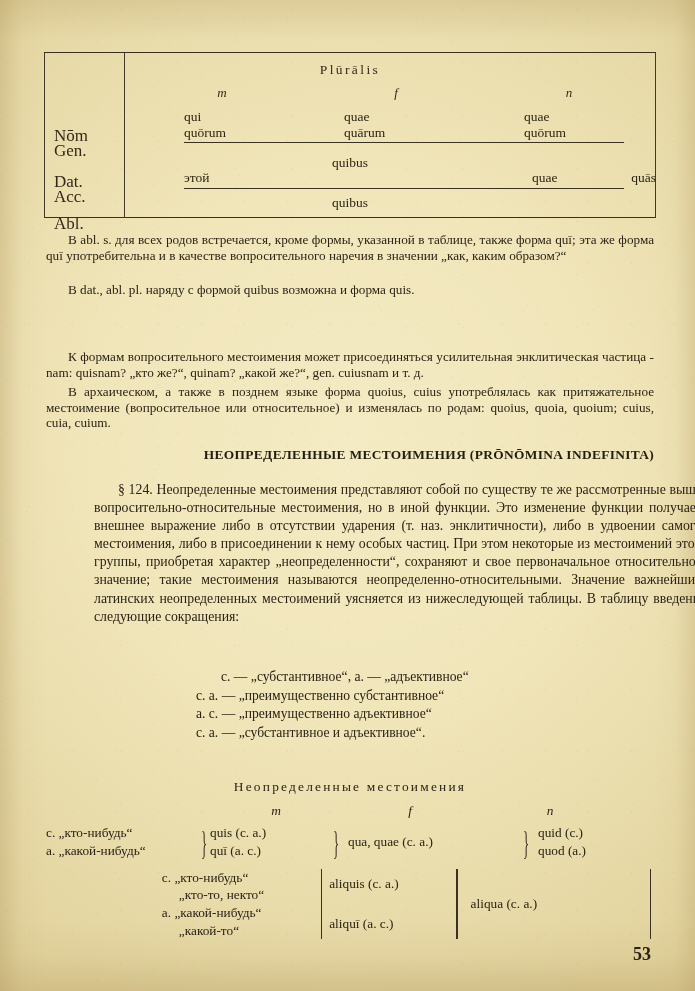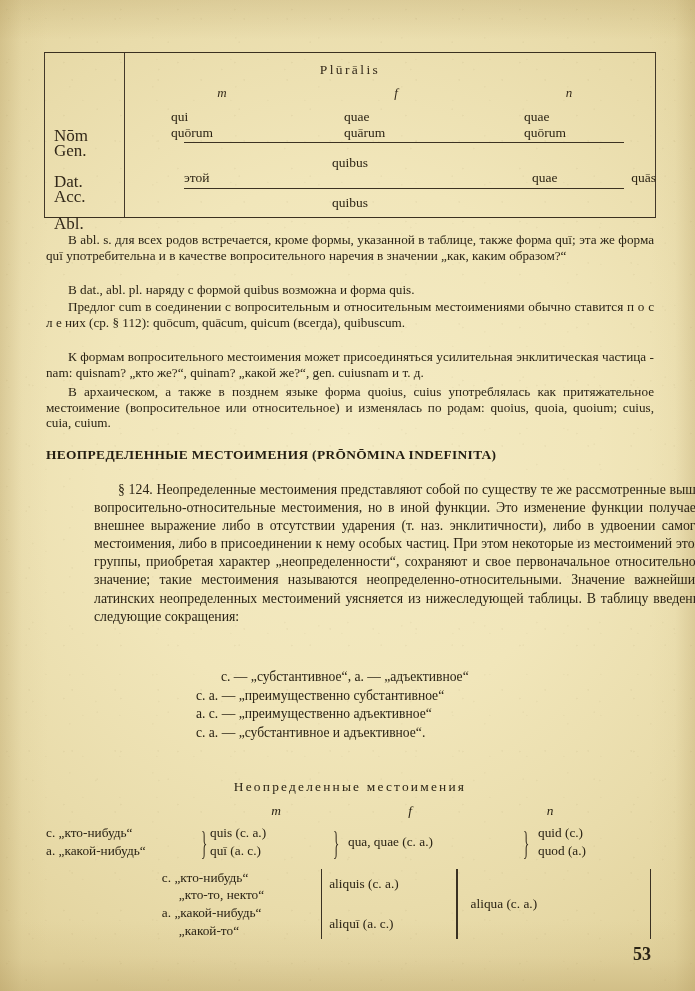"qui" .c-m-ng { left: 127px -> 140px }
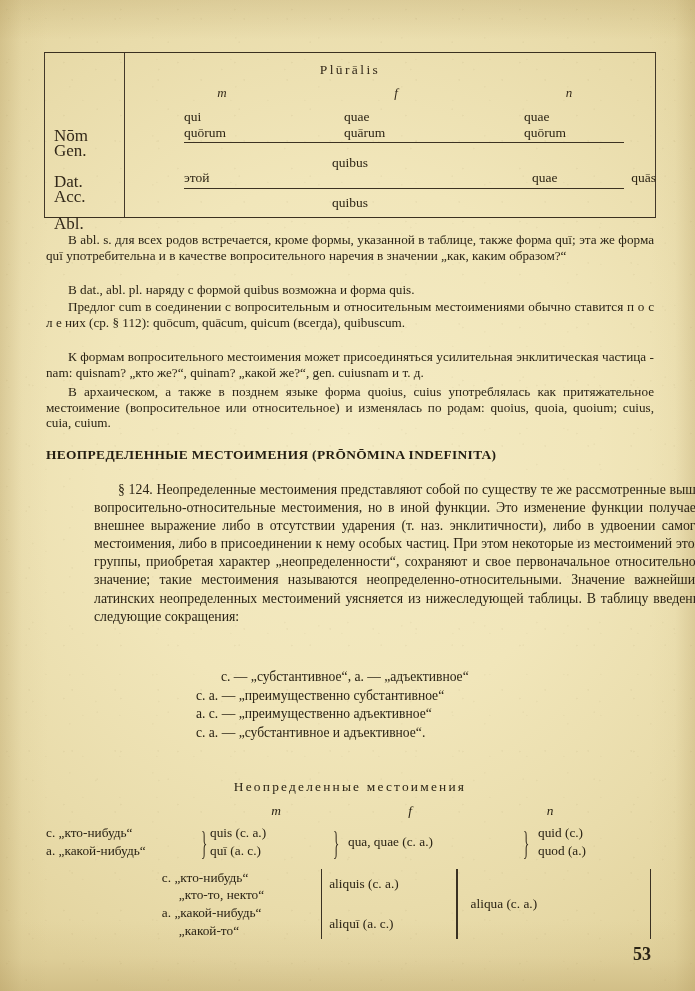"Предлог cum в соединении с" div.para { html: <div>Предлог cum в соединении с вопросительным и относительным местоимениями обычно ставится п о с л е них (ср. § 112): quōcum, quācum, quicum (всегда), quibuscum.</div> -> none }
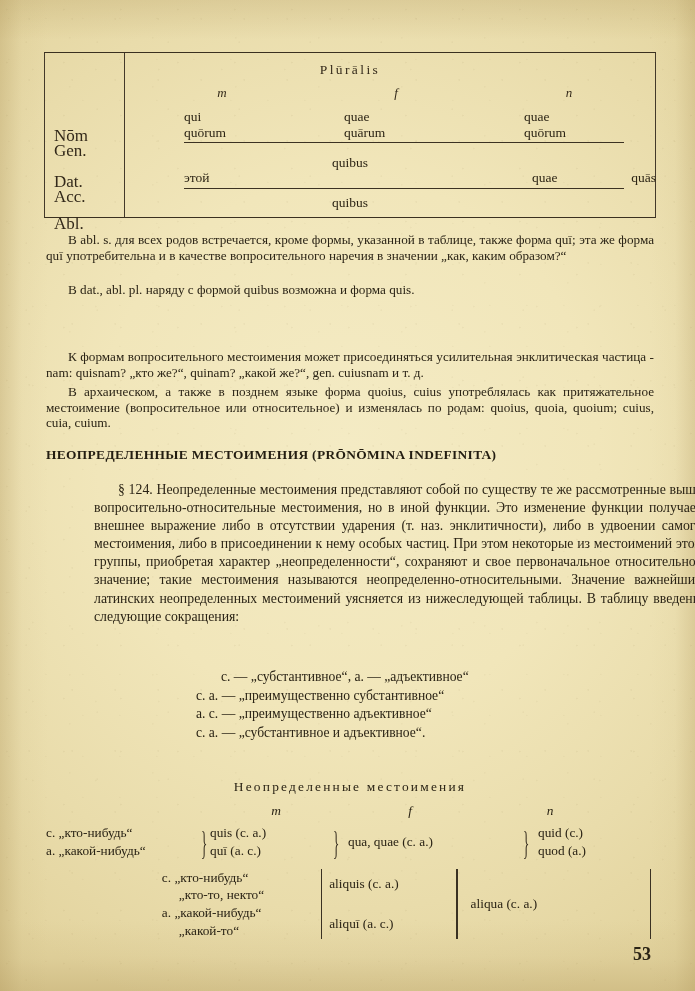"НЕОПРЕДЕЛЕННЫЕ МЕСТОИМЕНИЯ (PRŌNŌMINA" .sec-heading { text-align: left -> right }
